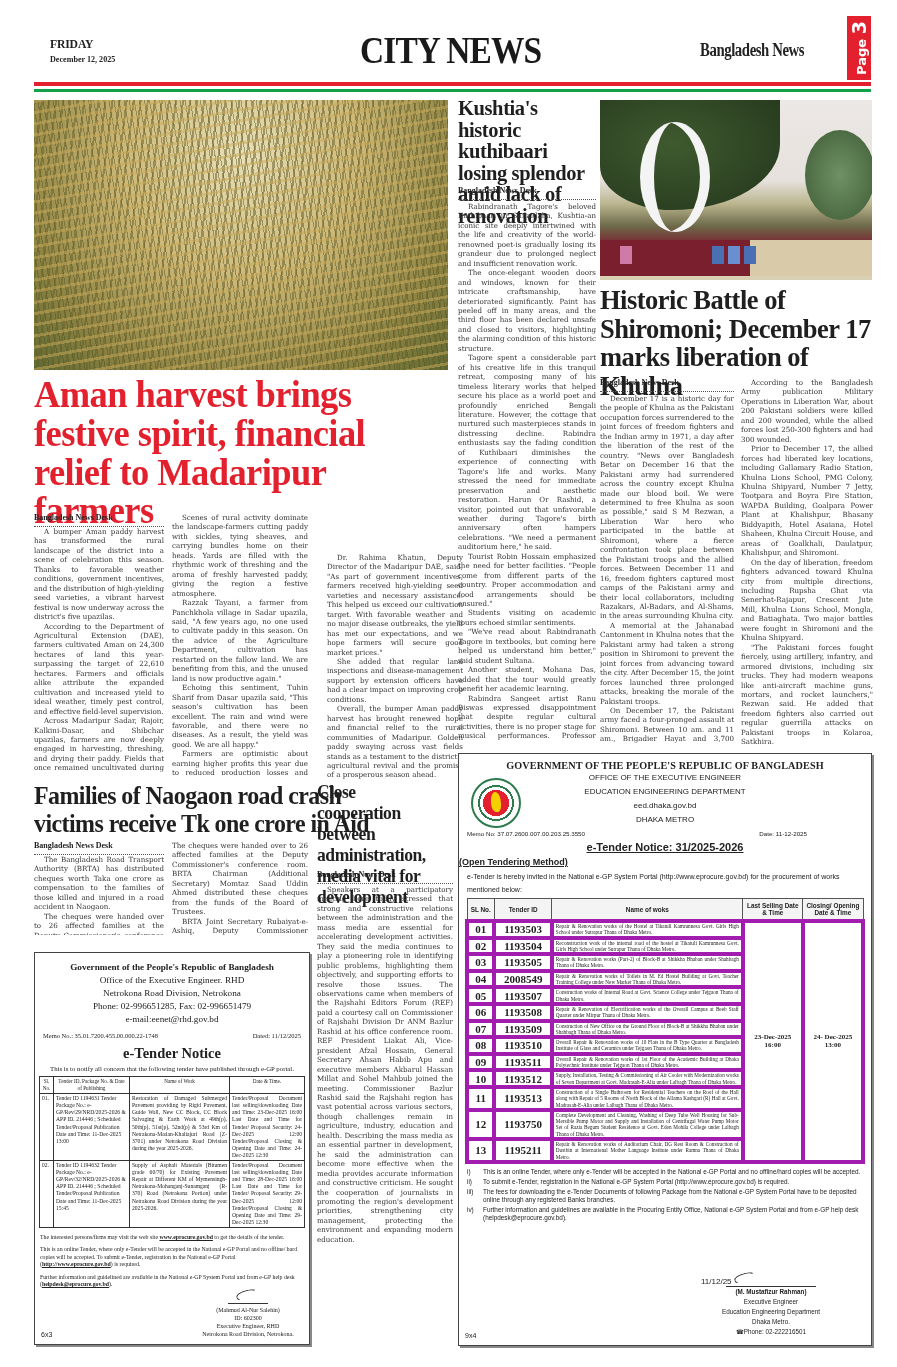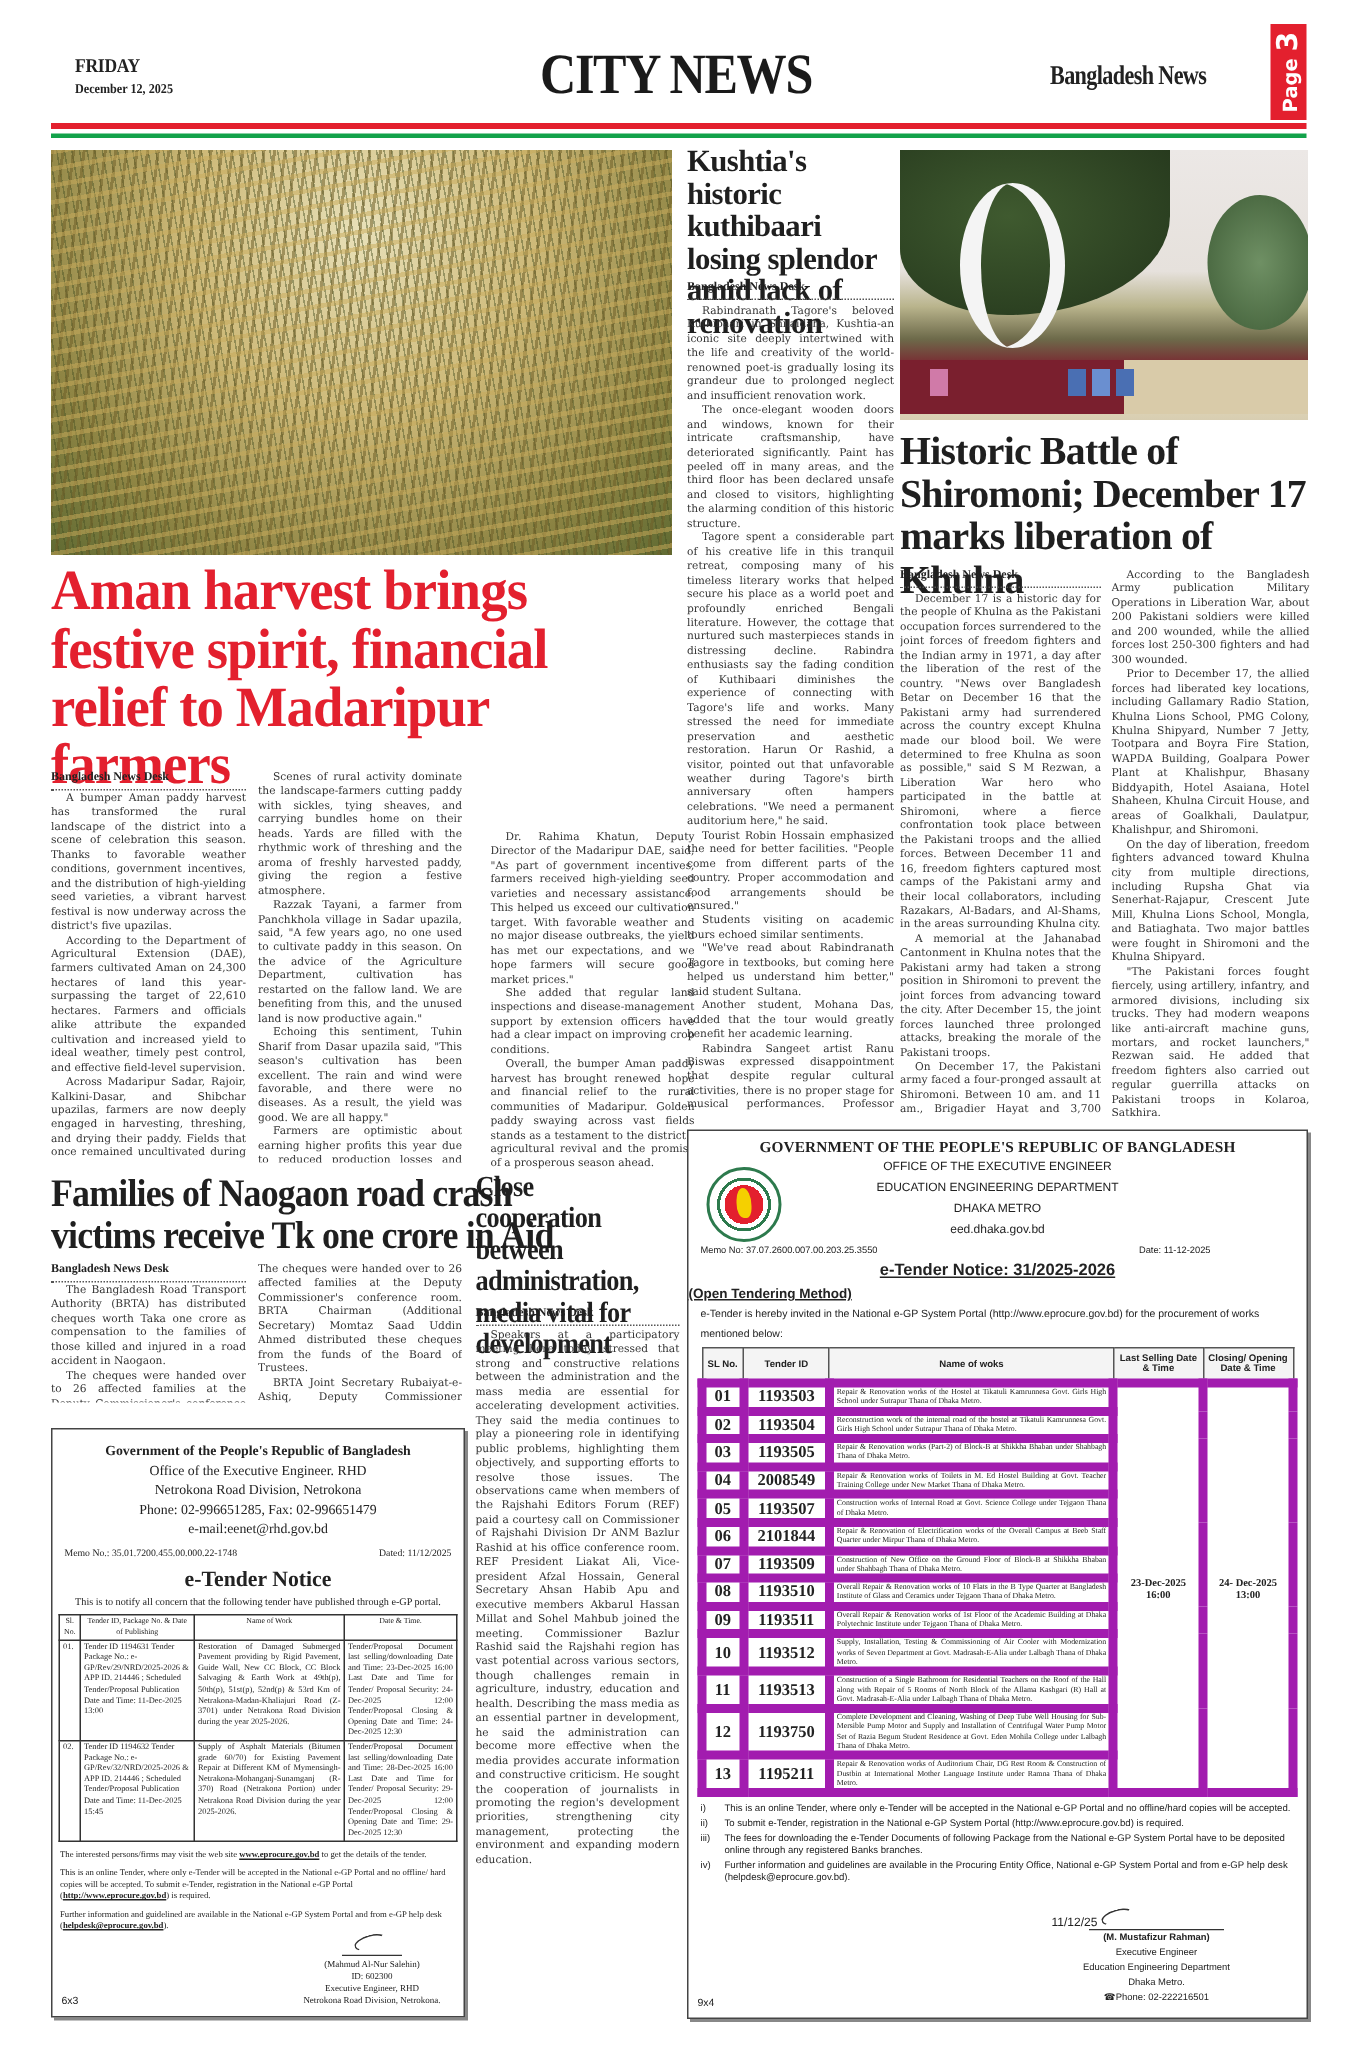"DHAKA METRO" div.h2 { order: before "eed.dhaka.gov.bd" -> after "eed.dhaka.gov.bd" }
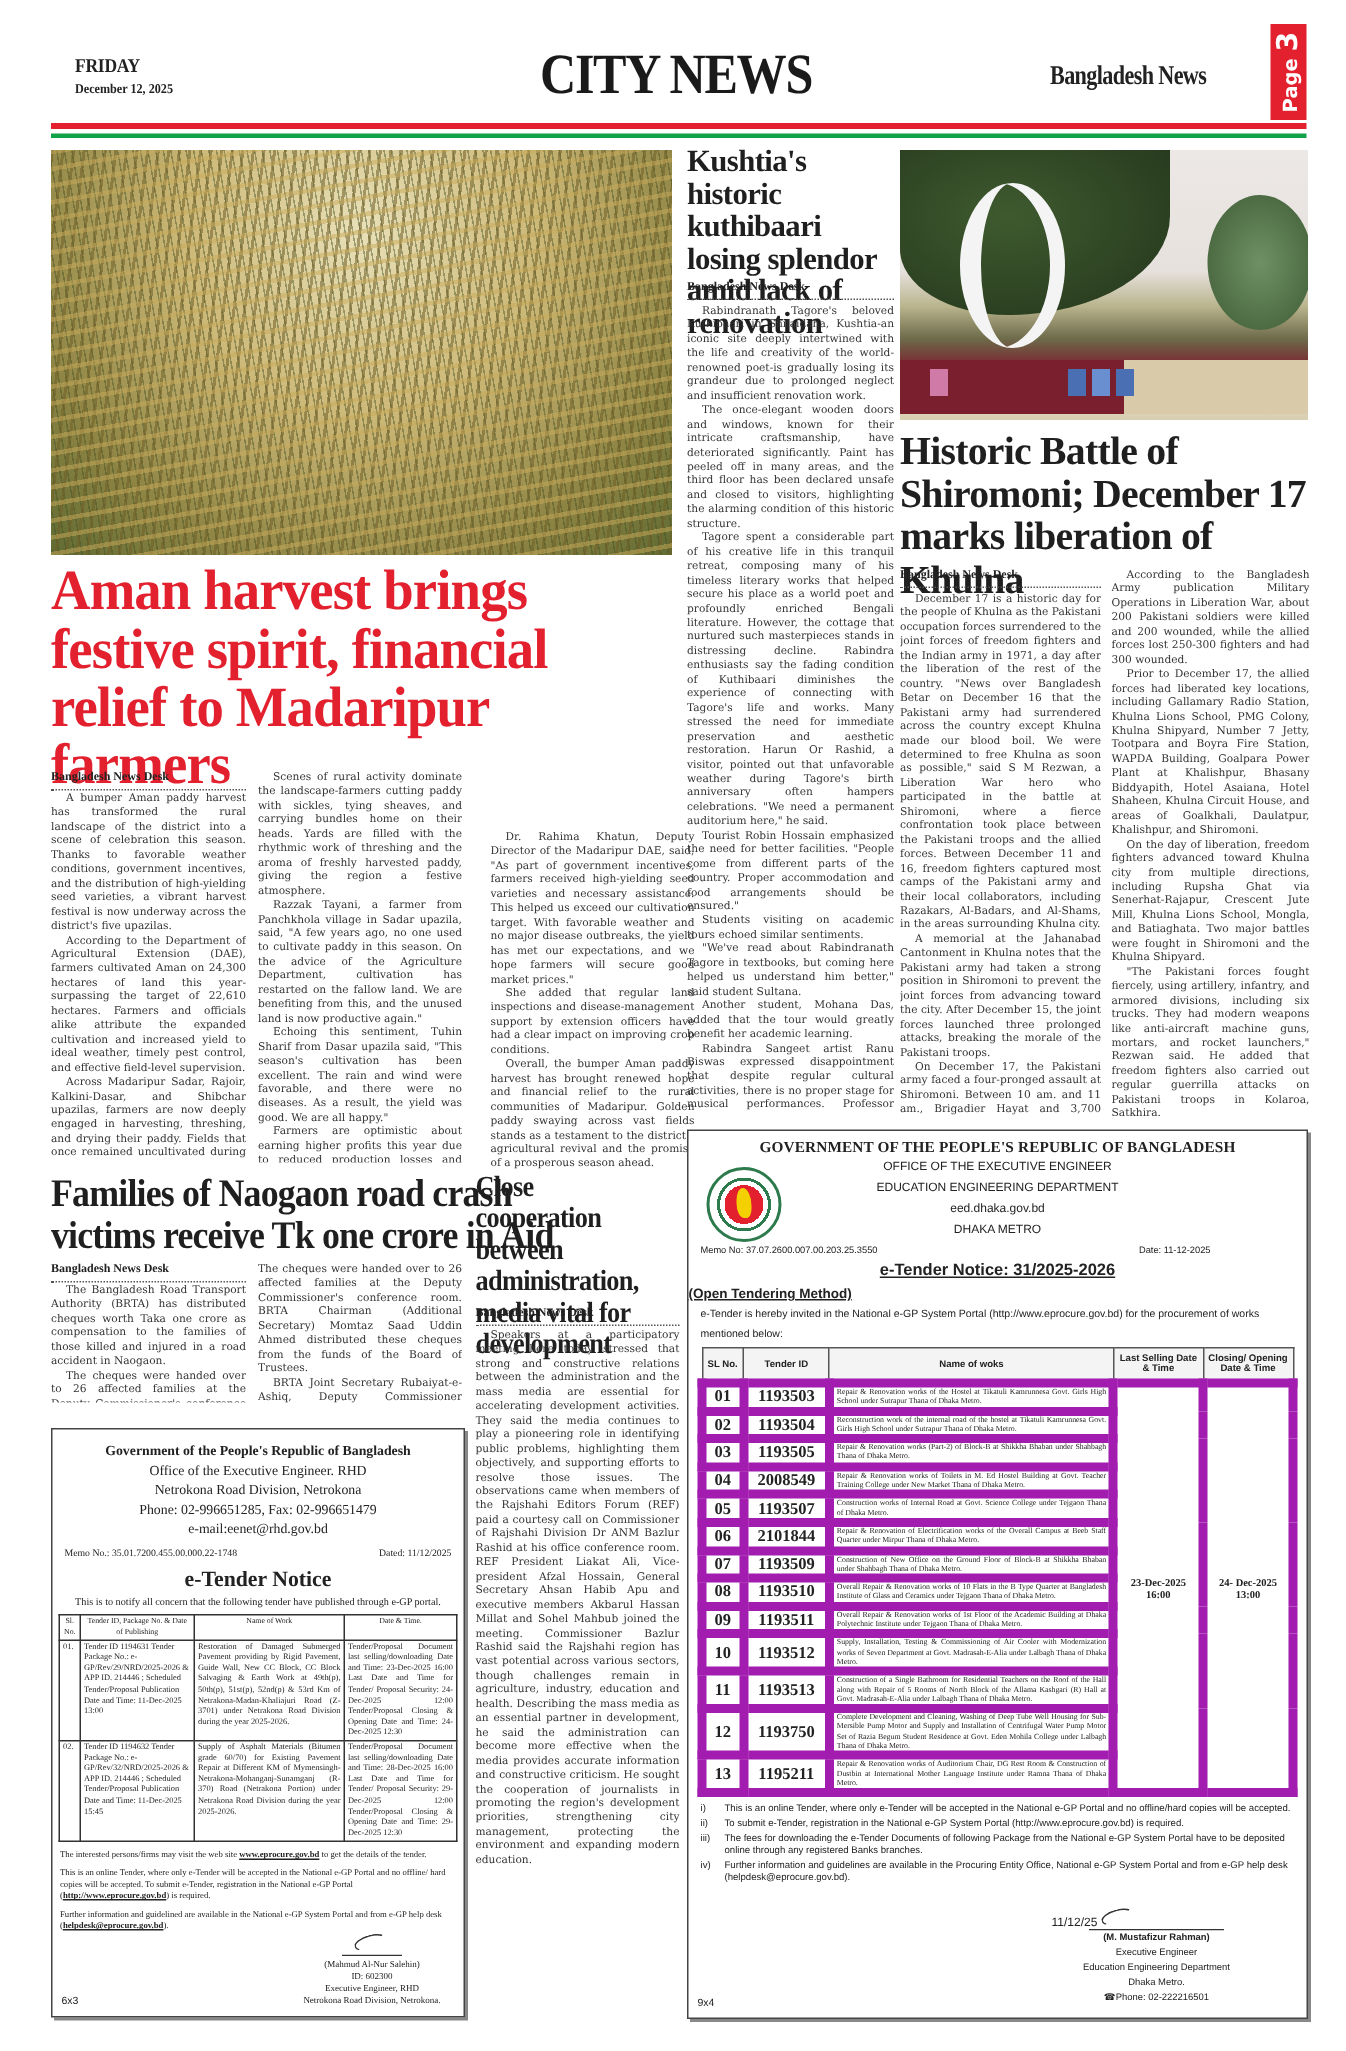"01" .eed-table td { border: 6px solid #a21caf -> 4px solid #a21caf }
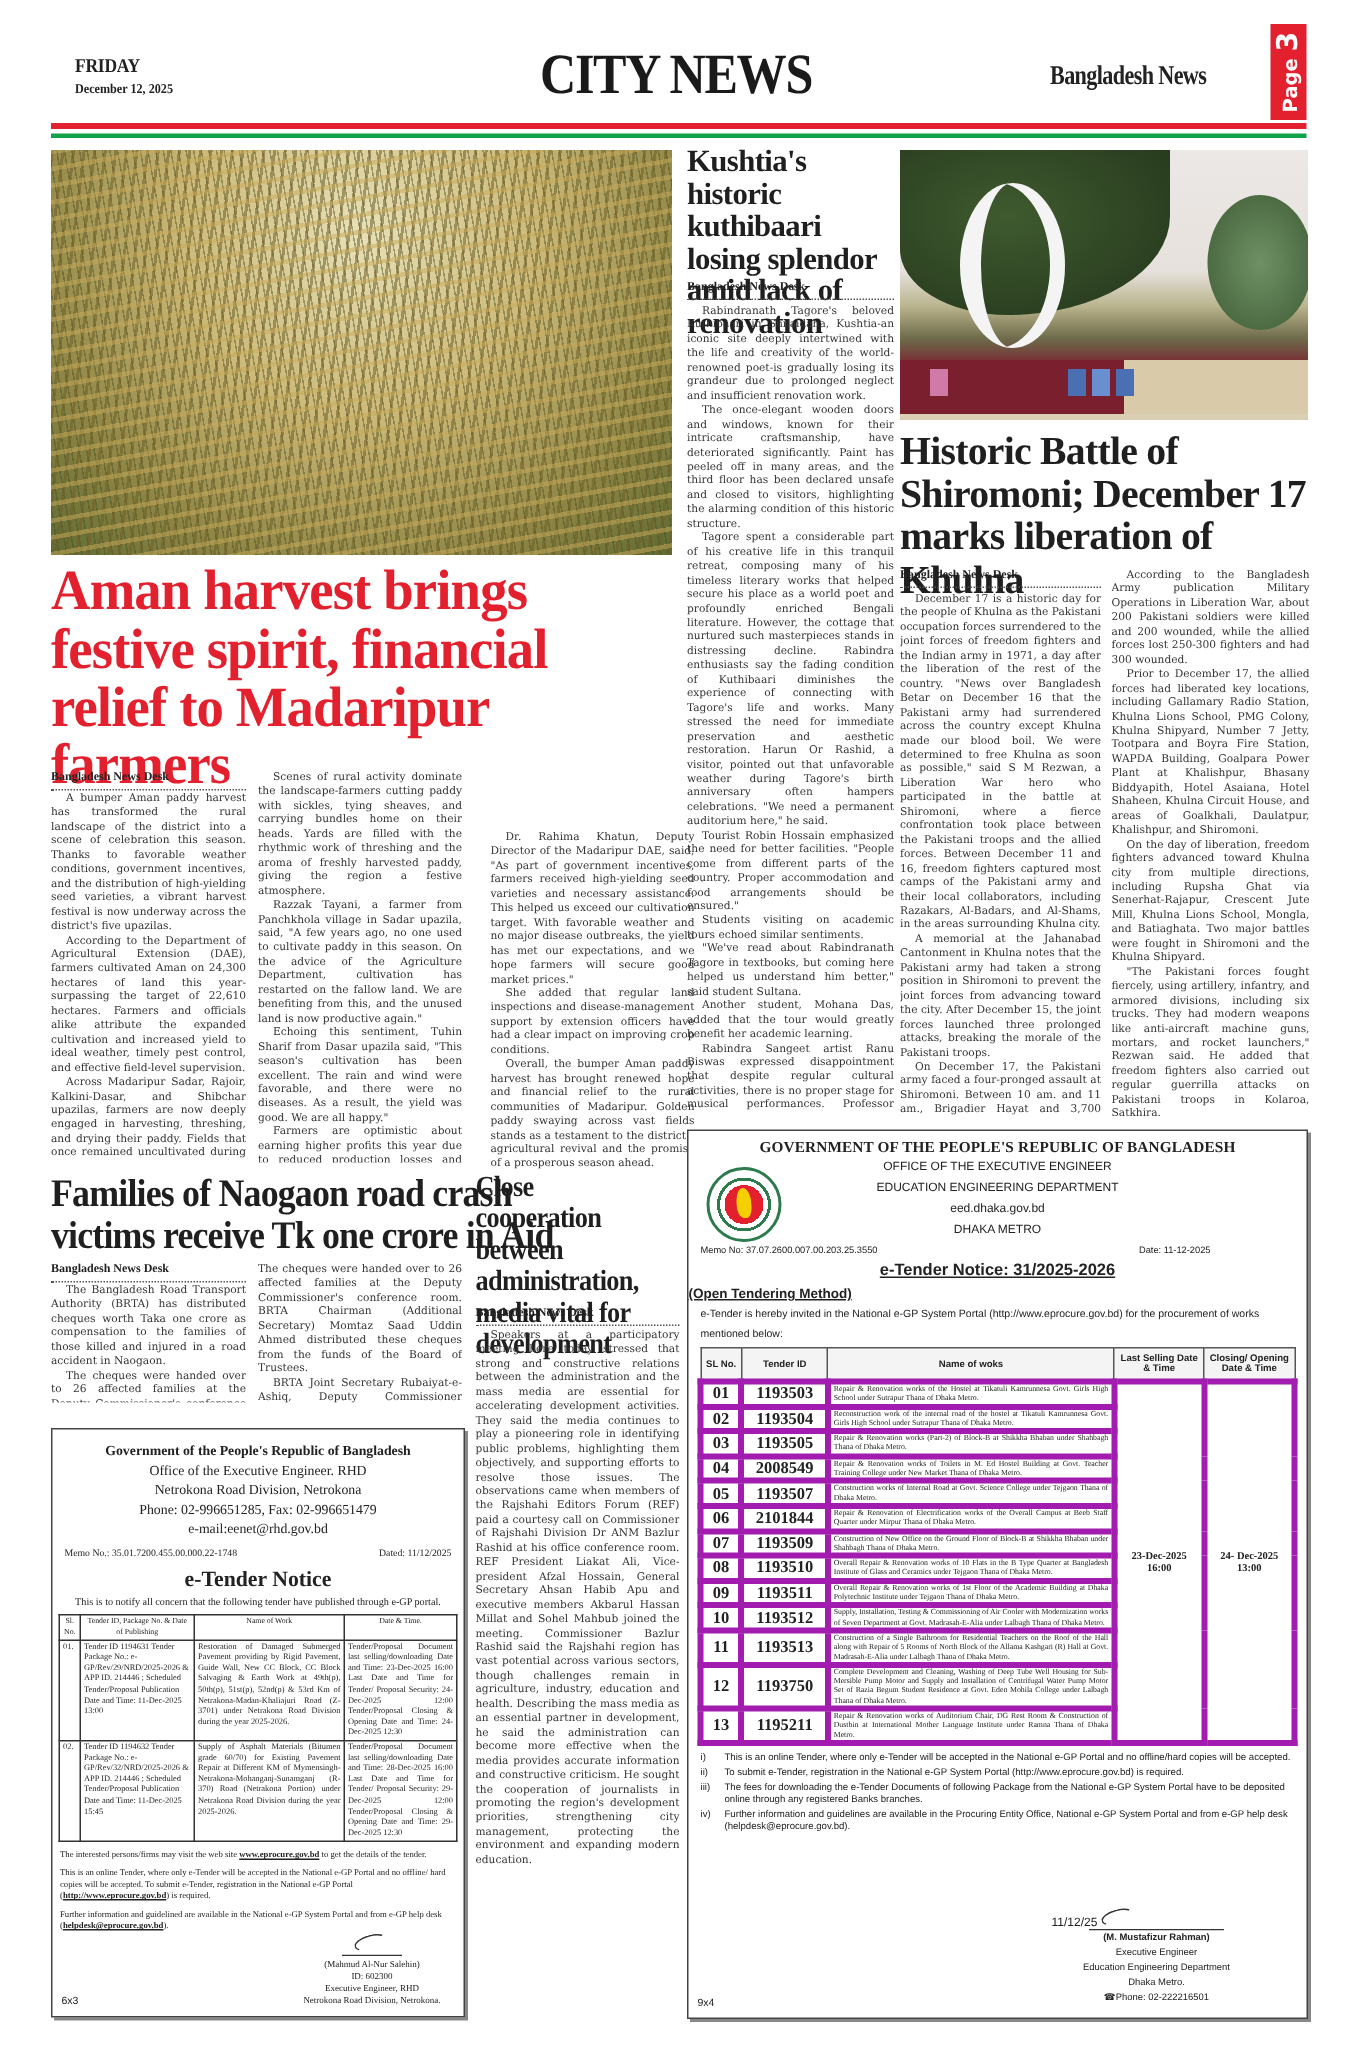"2101844" td.tid { text: 2101844 -> 1193508 }
